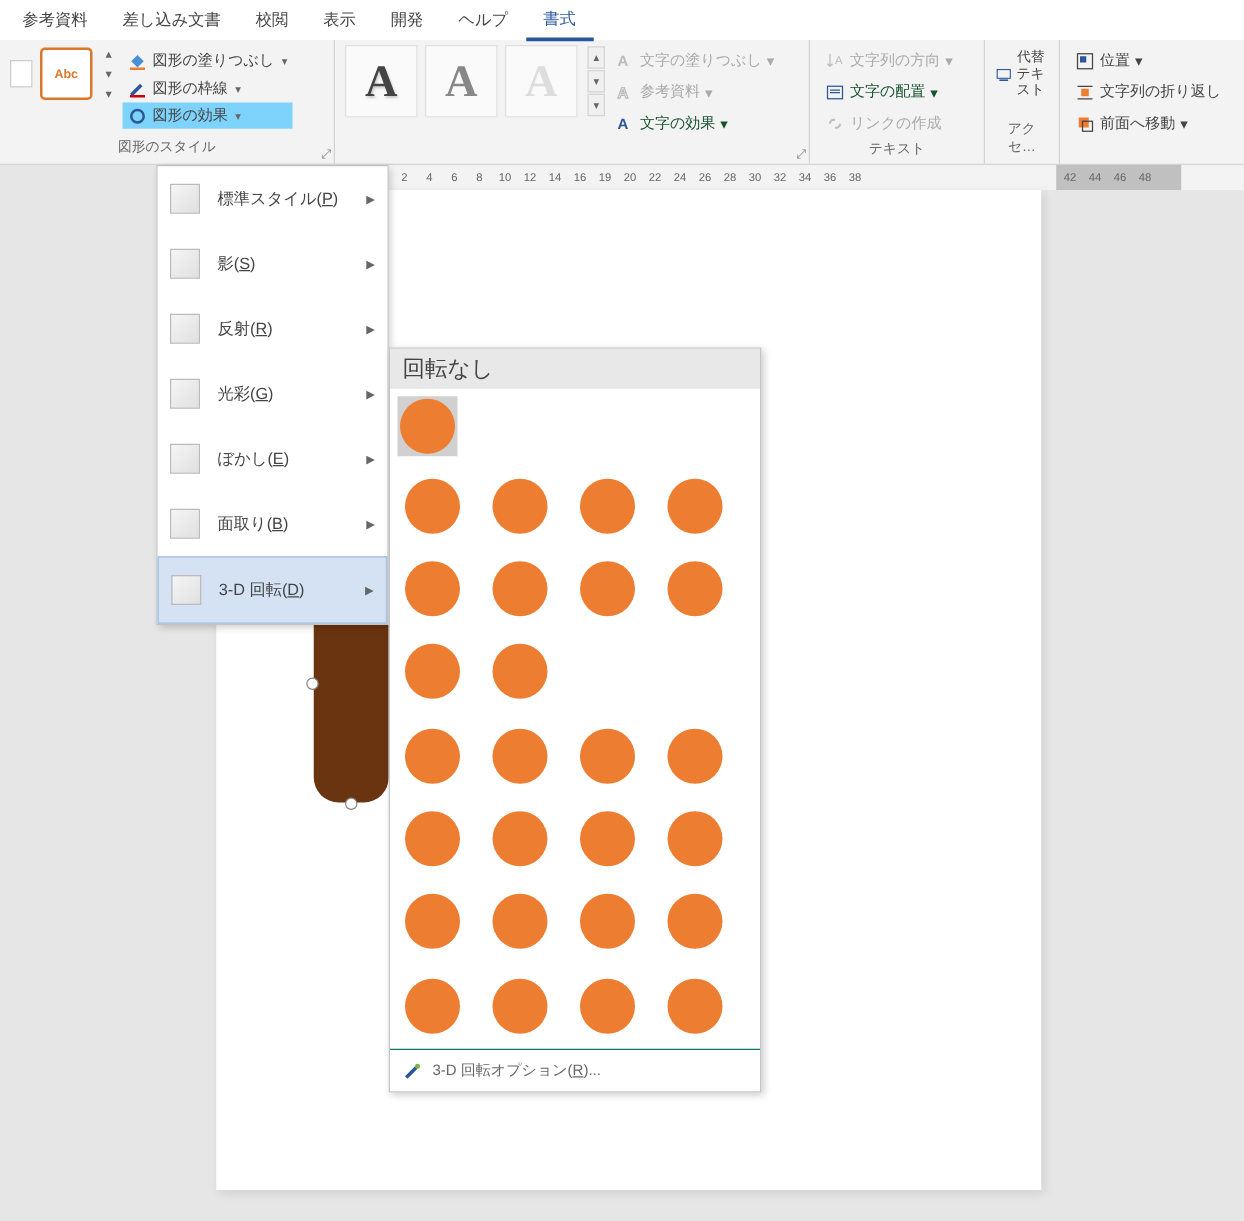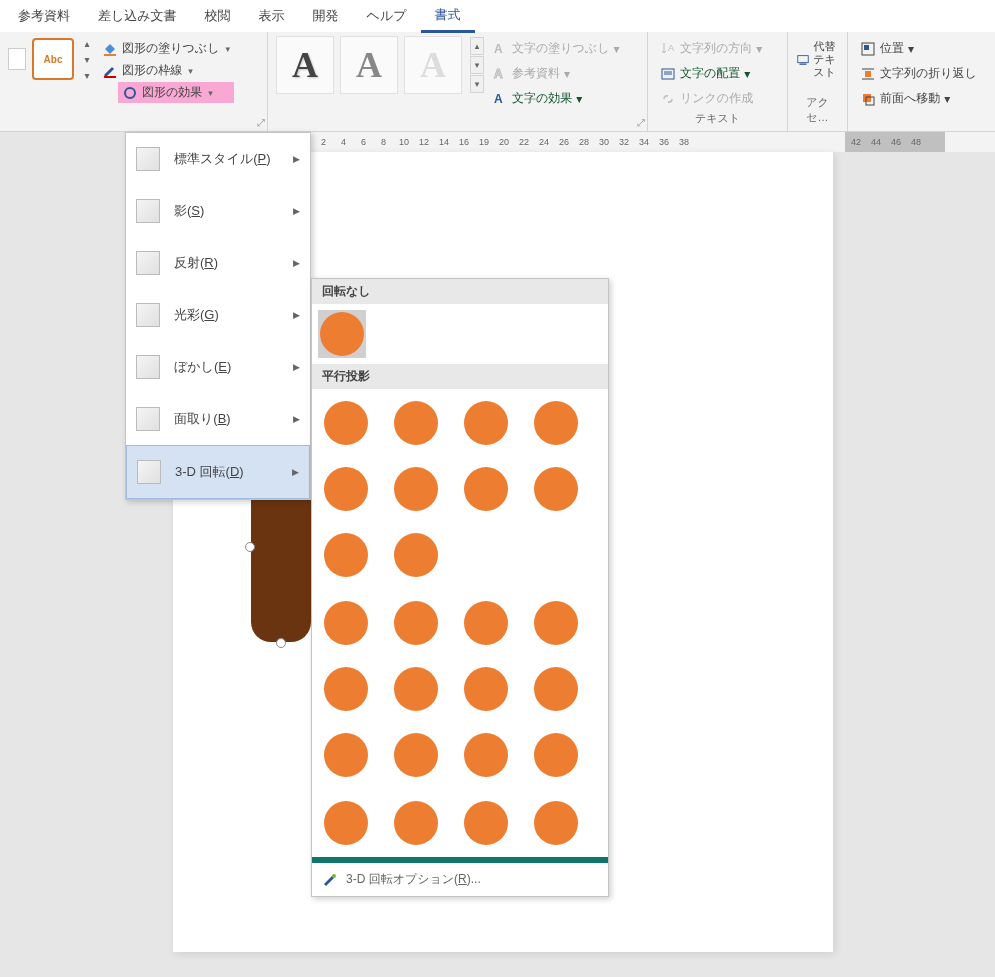"図形の効果" div.shape-option { background: #f9a8d4 -> #7dd3fc; margin-left: 20px -> none }
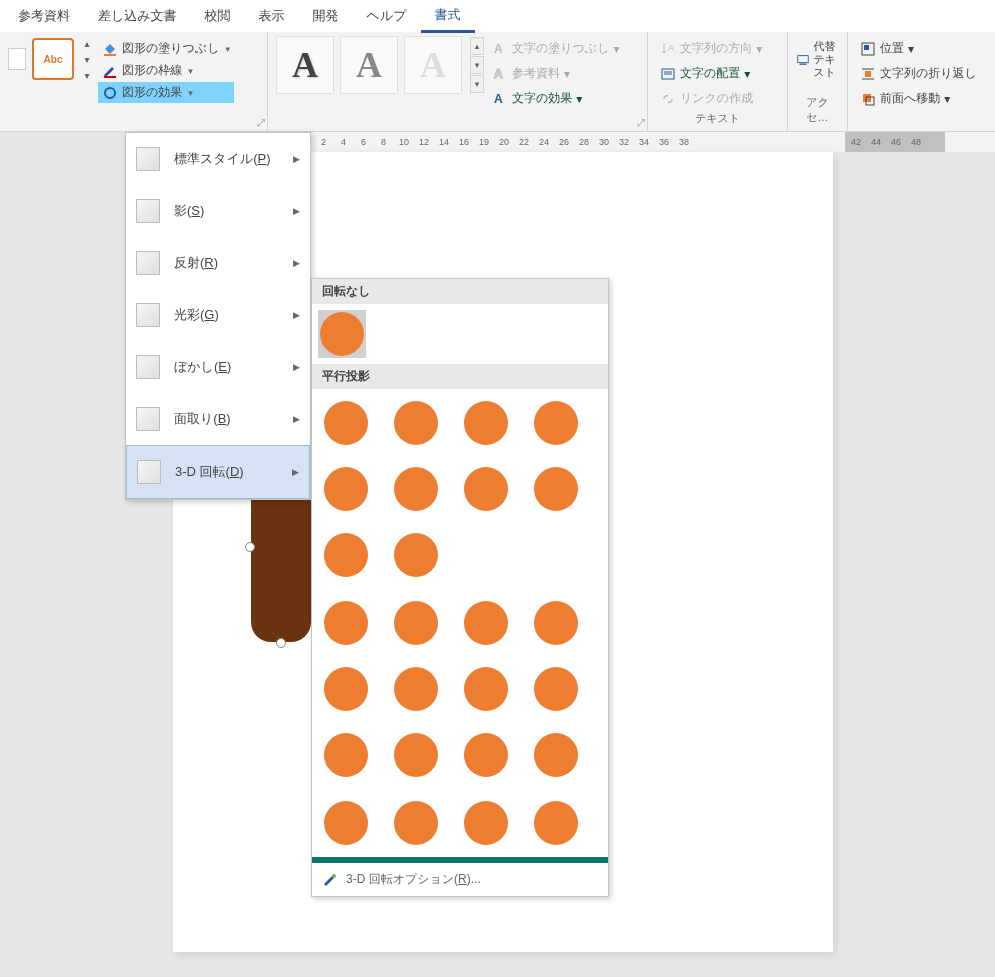"図形のスタイル" div.ribbon-group-label { html: none -> <div>図形のスタイル</div> }
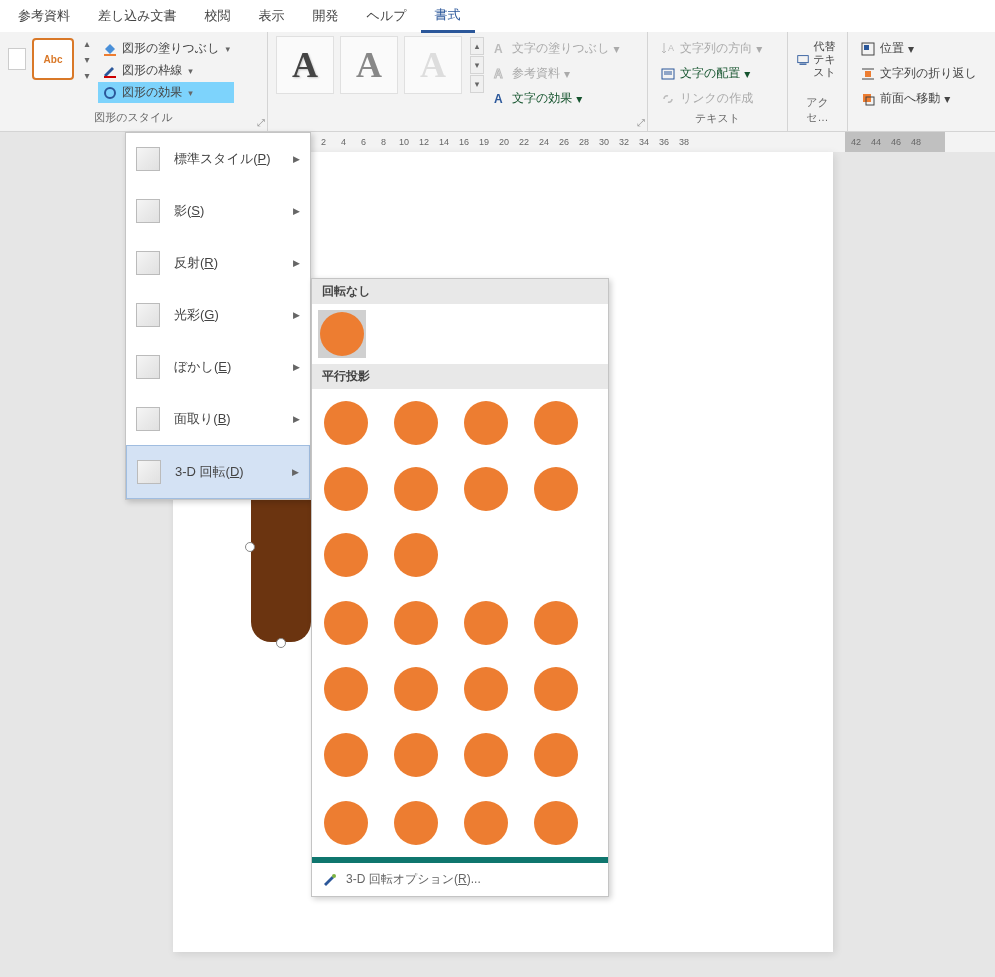"回転なし" .gallery-section-header { font-size: 12px -> 18px; font-weight: 700 -> 400 }
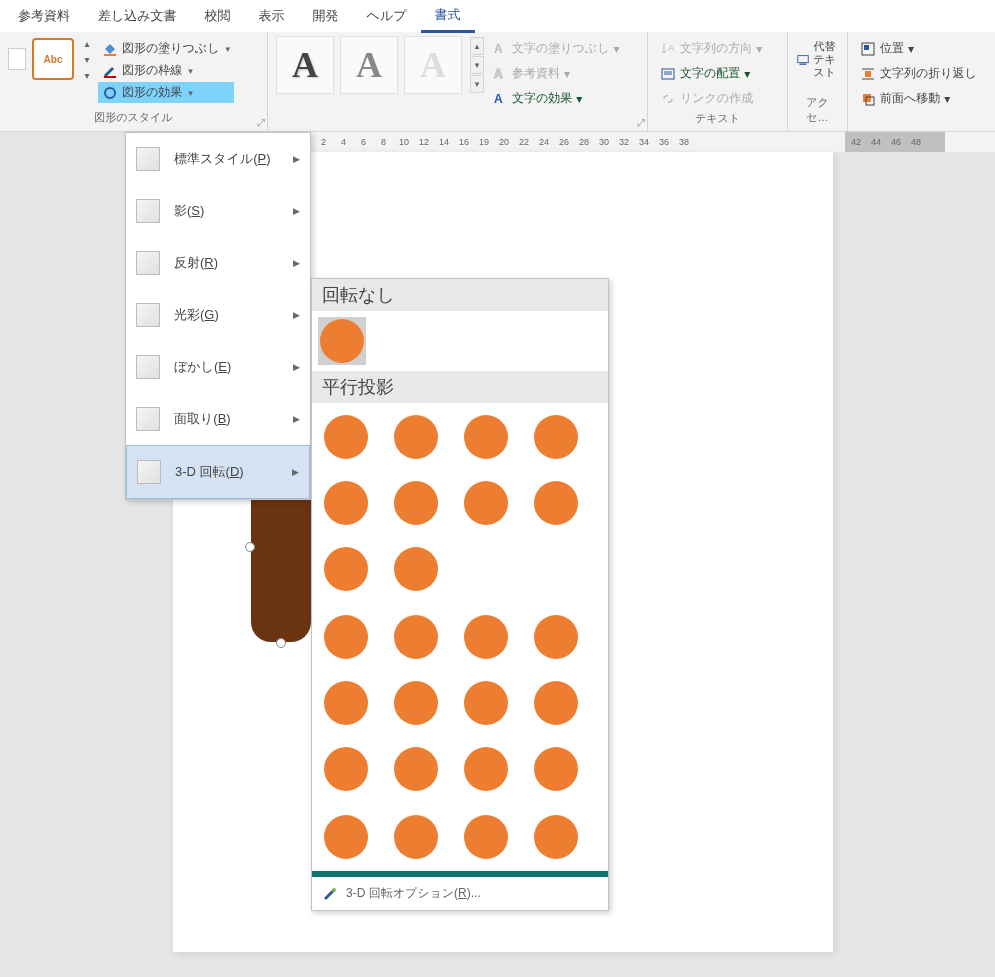"平行投影" div.gallery-section-header { html: <div>平行投影</div> -> none }
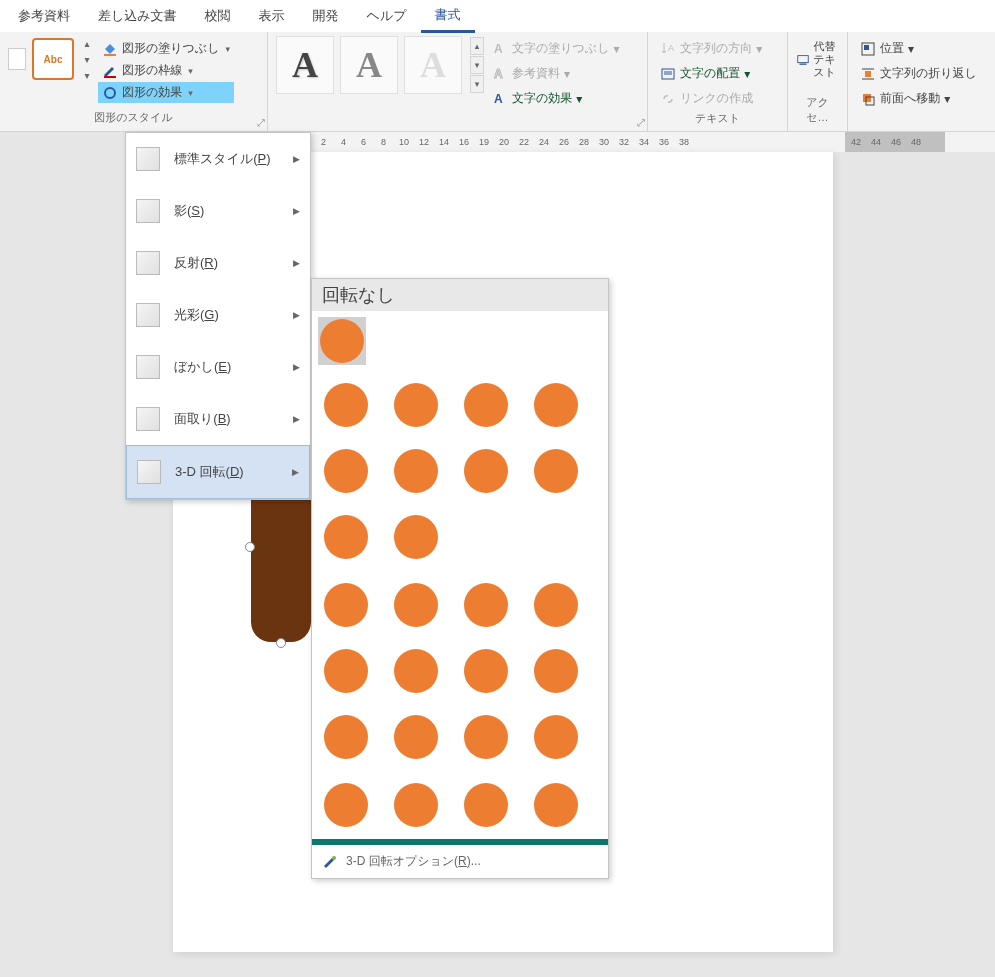"3-D 回転オプション(R)..." .gallery-footer { border-top: 6px solid #0f766e -> 1px solid #0f766e }
